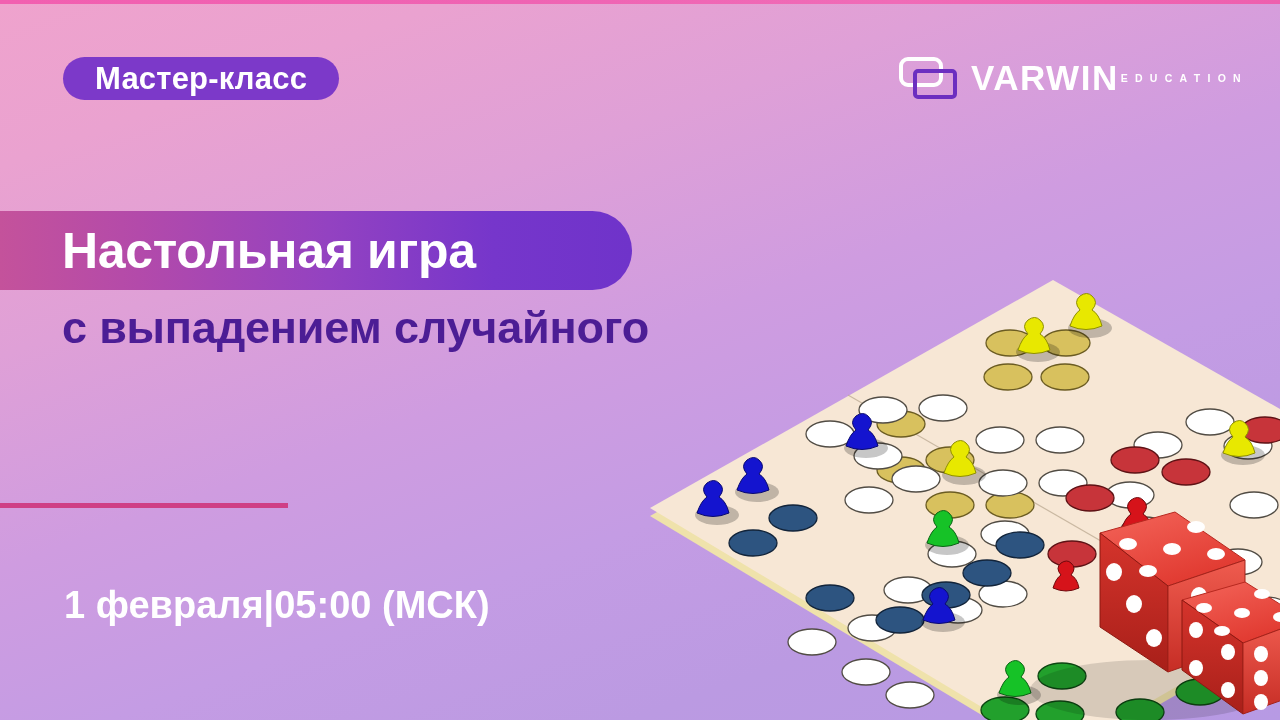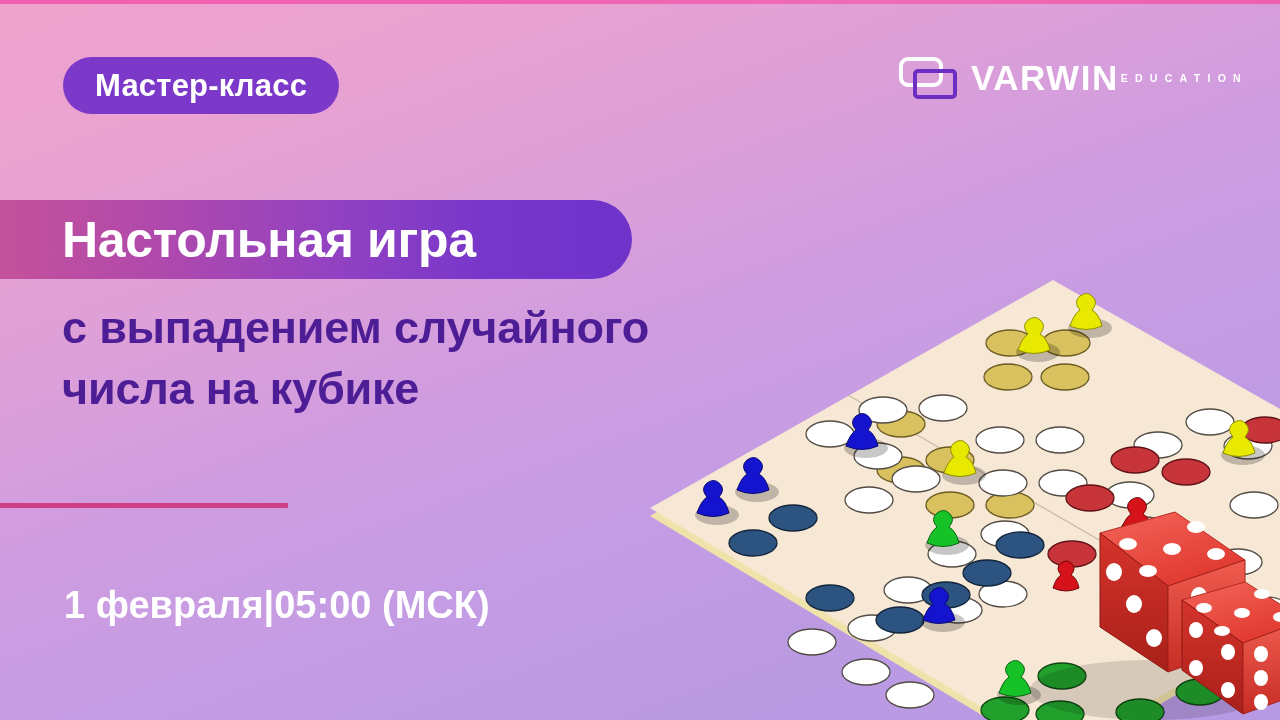"Мастер-класс" #badge { height: 57px -> 43px }
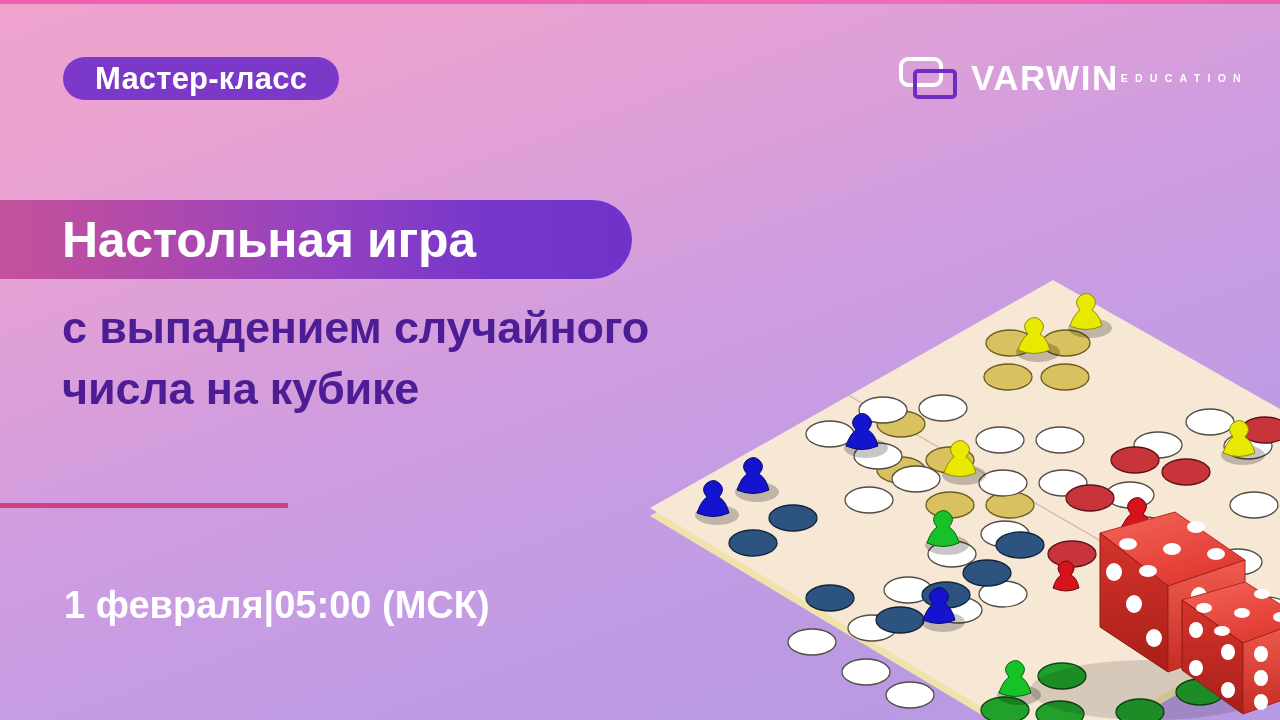"Настольная игра" #headline-pill { top: 200px -> 211px }
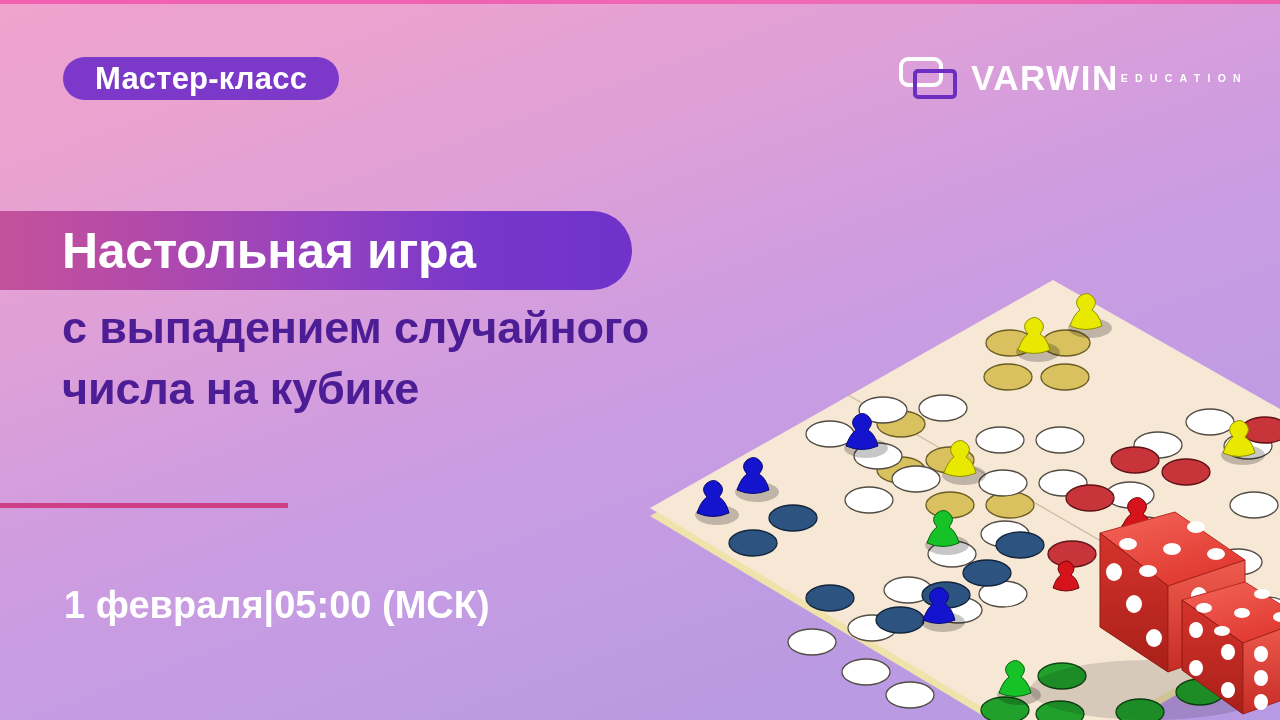"числа на кубике" div { html: <div>числа на кубике</div> -> none }
